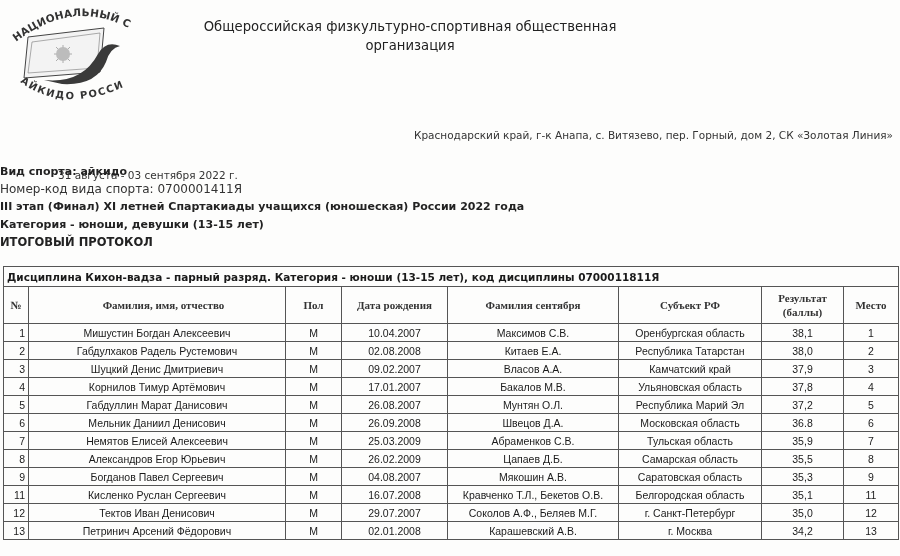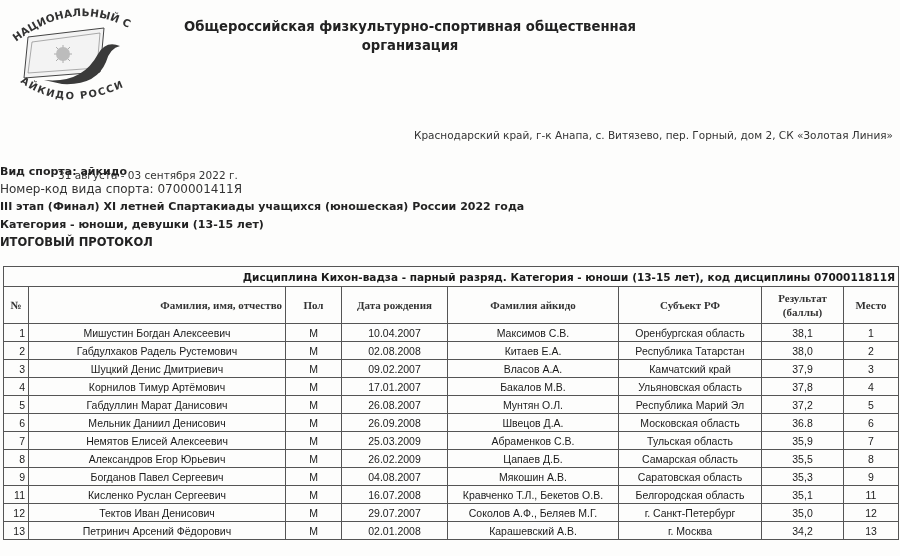"Общероссийская физкультурно-спортивная" .org-title { font-weight: bold -> normal }
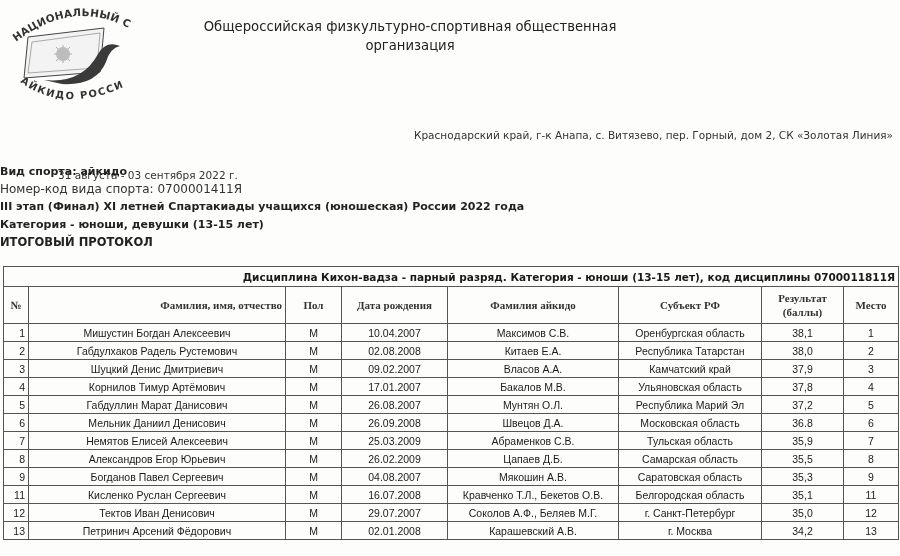"Дисциплина Кихон-вадза - парный разряд." .disc-title { text-align: right -> left }
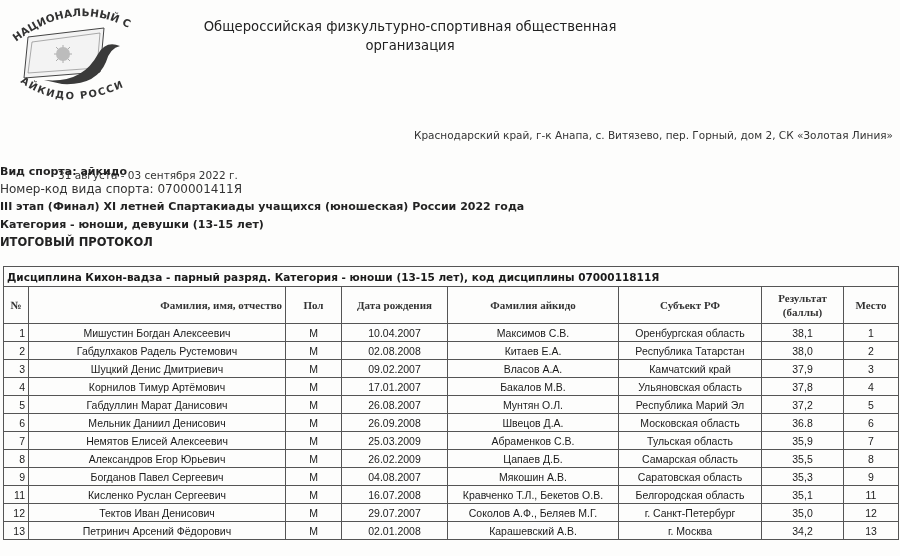"Фамилия, имя, отчество" thead tr.hdr th.name-h { text-align: right -> center }
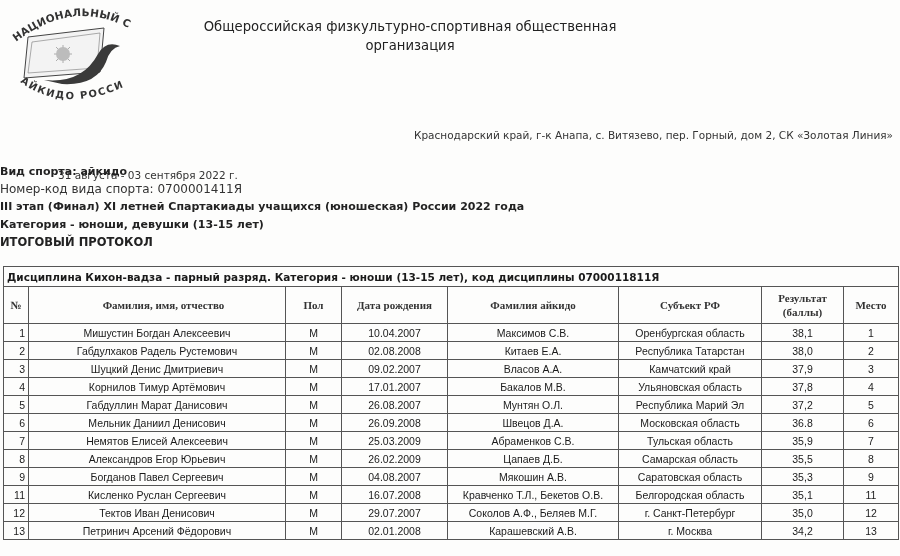"Фамилия айкидо" th { text: айкидо -> сентября }
